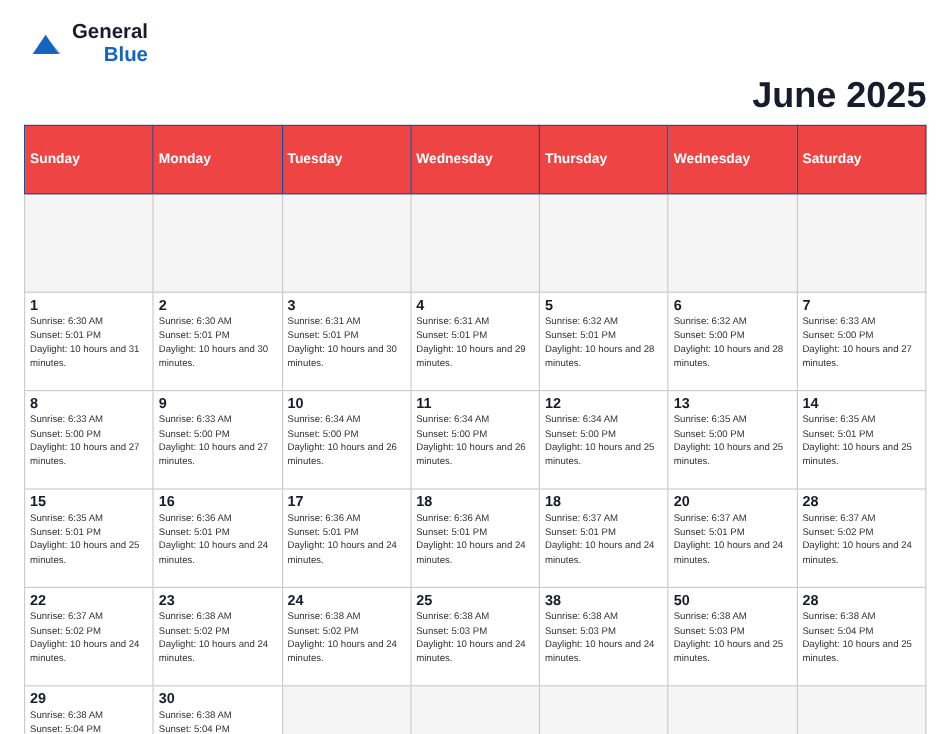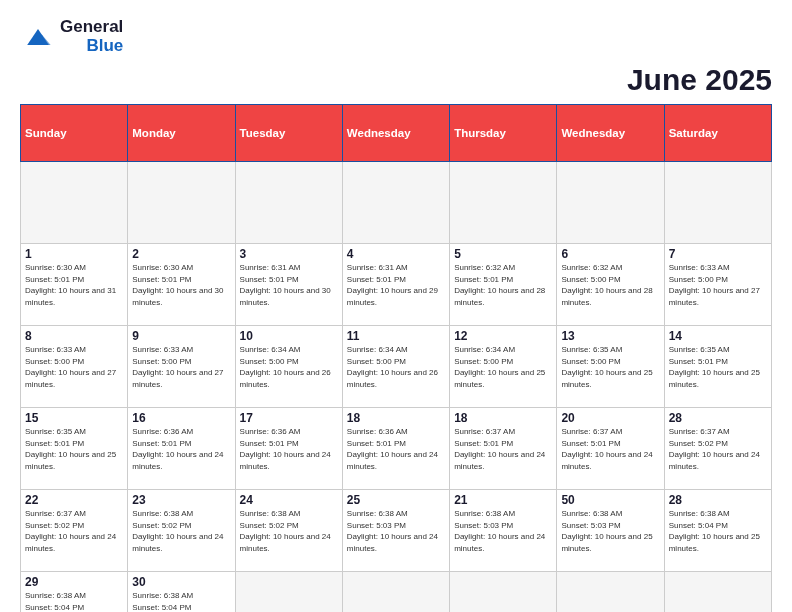"21" span.day-num { text: 21 -> 38 }
